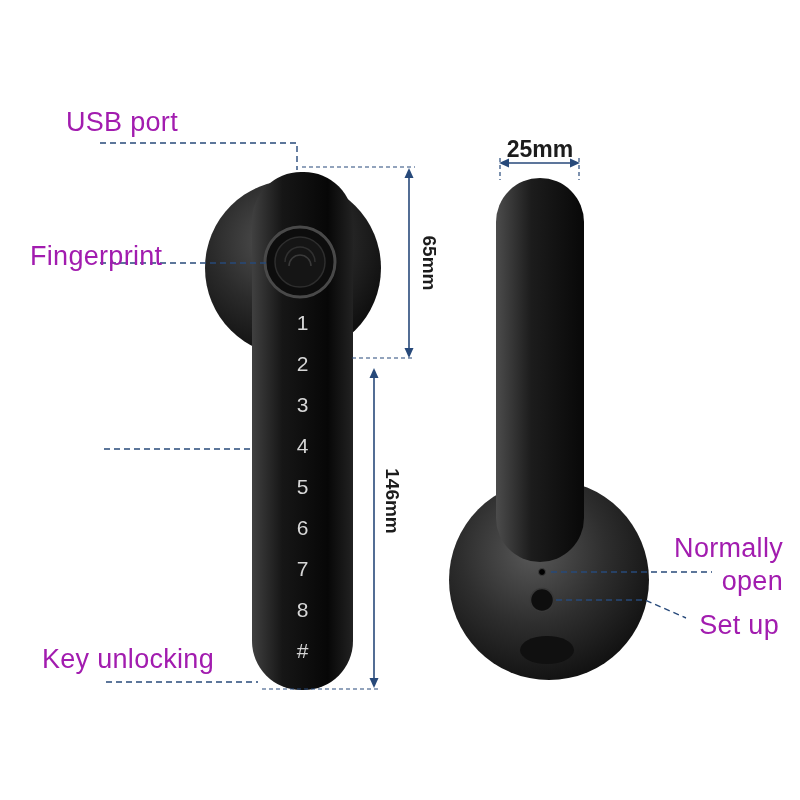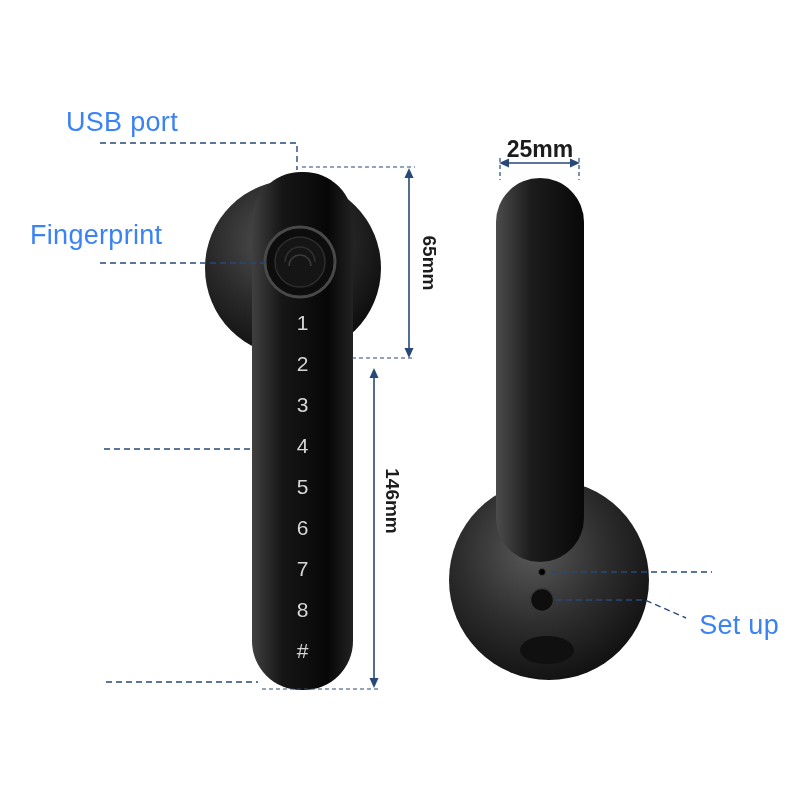"USB port" .lbl { color: #3b82f6 -> #a21caf }
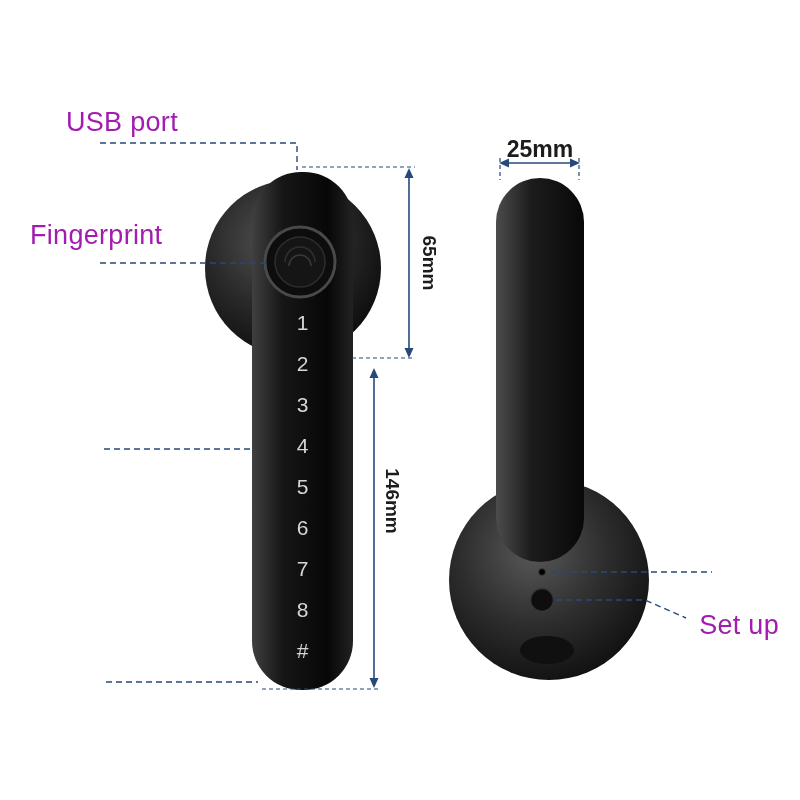"Fingerprint" #fingerprint { top: 220px -> 241px }
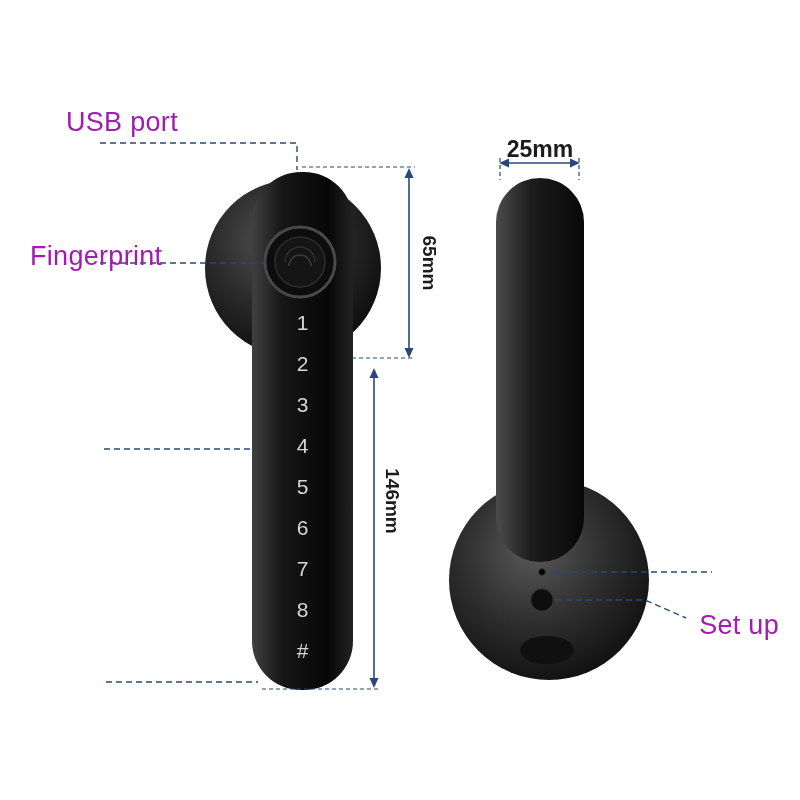"Normally" div.lbl { html: none -> <div> <div>Normally</div> <div>open</div> </div> }
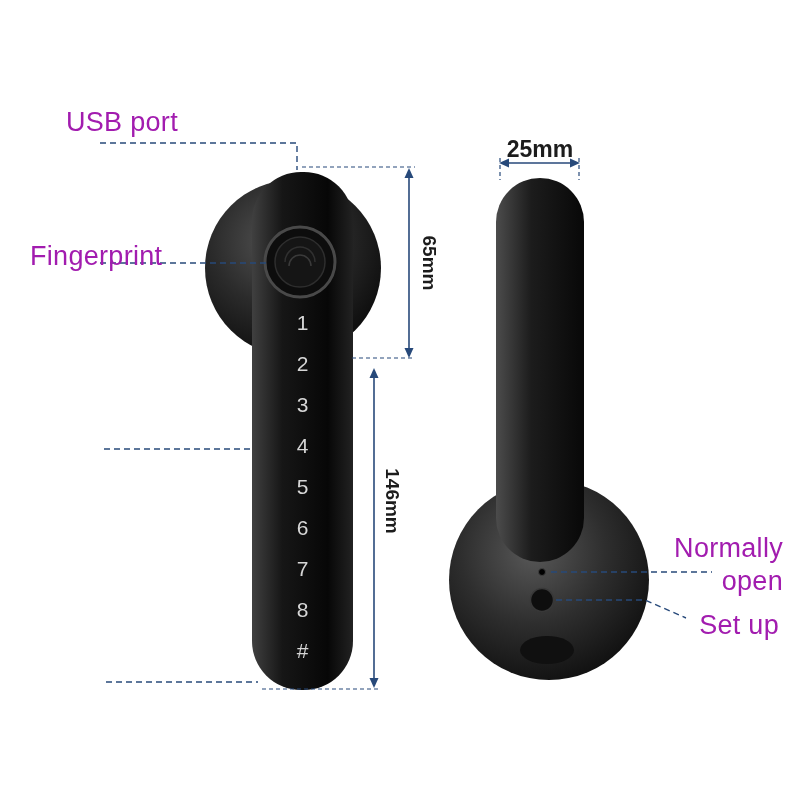"Key unlocking" div.lbl { html: none -> <div>Key unlocking</div> }
